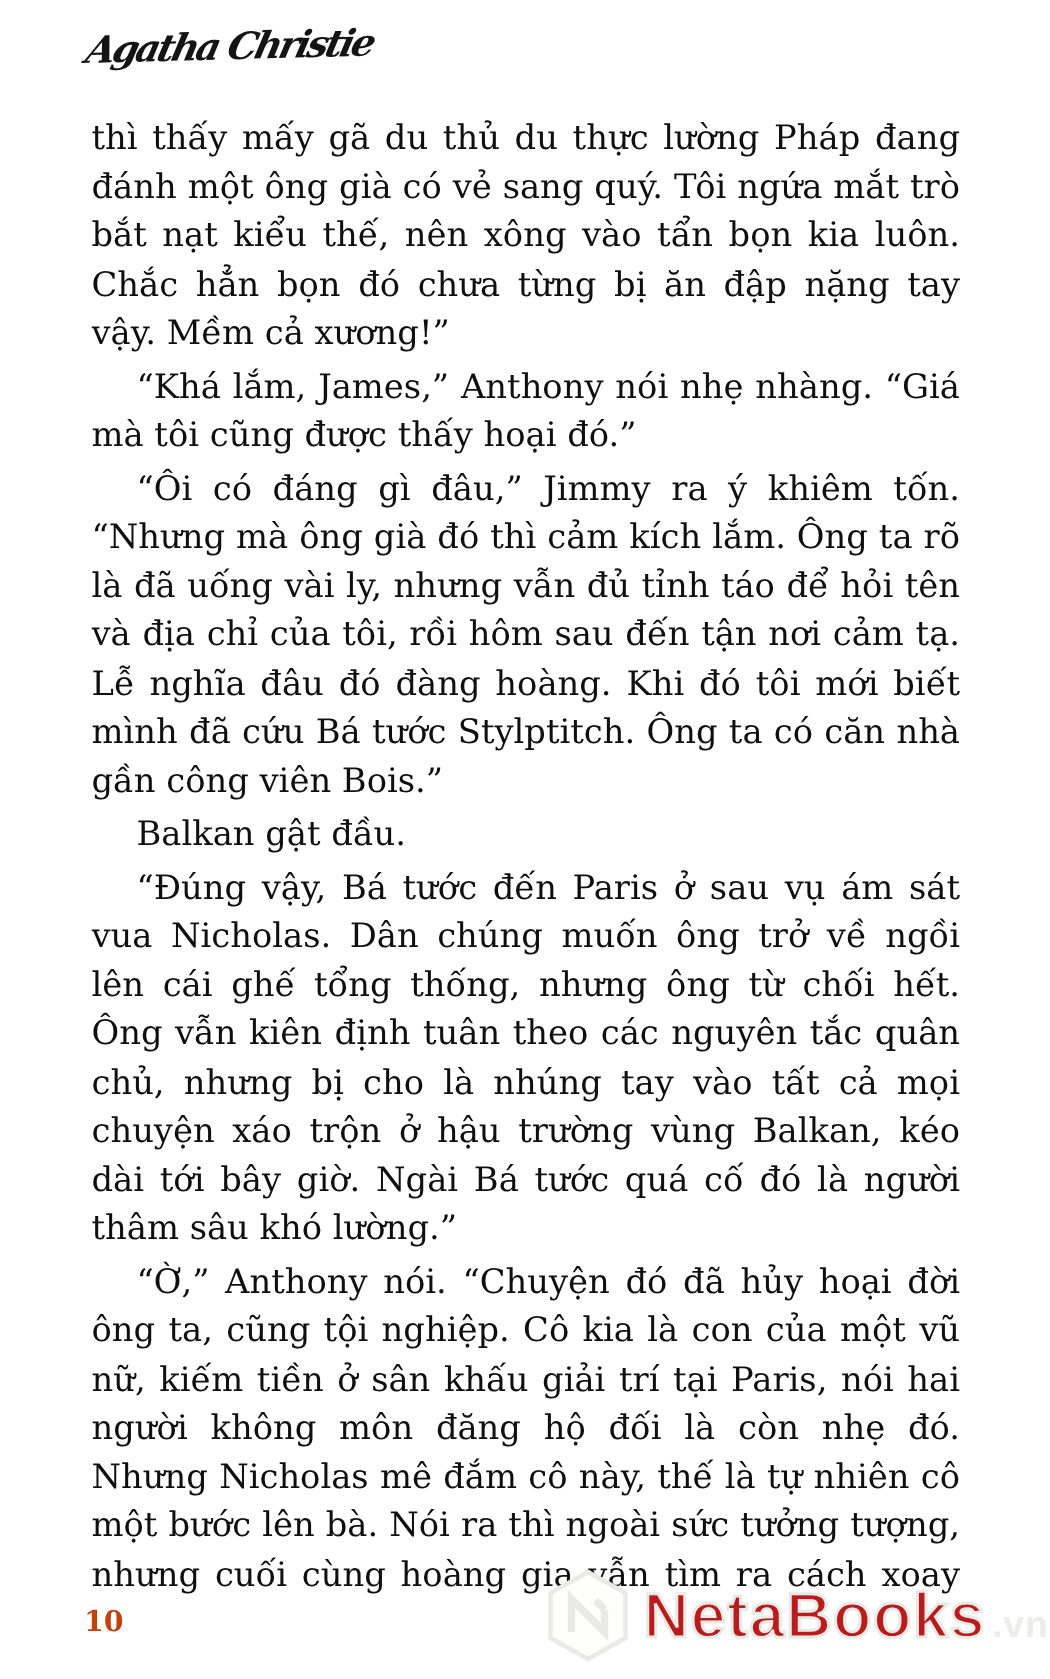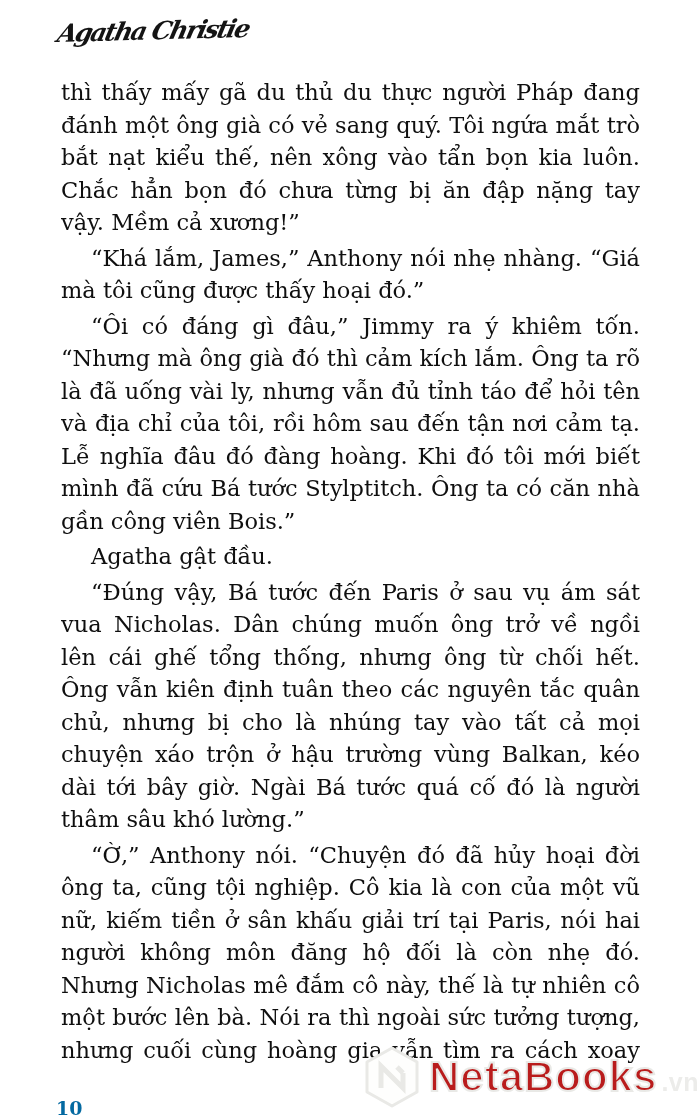"thì thấy mấy gã du" p { text: người -> lường }
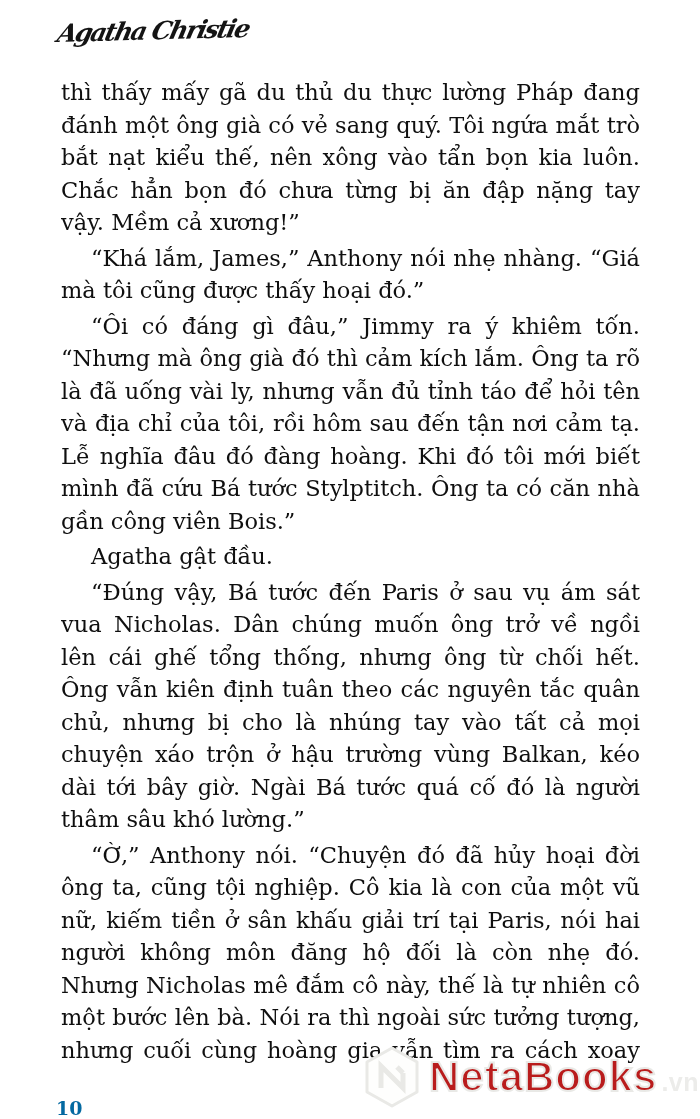"Agatha gật đầu." p.indent { text: Agatha -> Balkan }
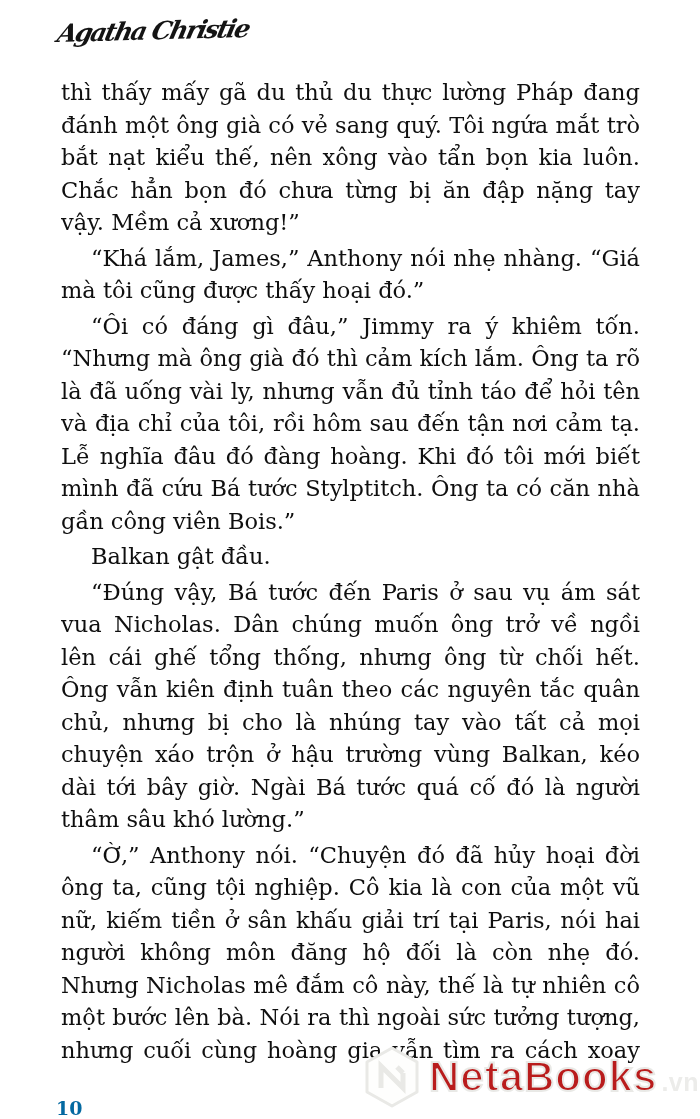"10" .page-number { color: #0369a1 -> #c2410c; margin-top: 27px -> none }
